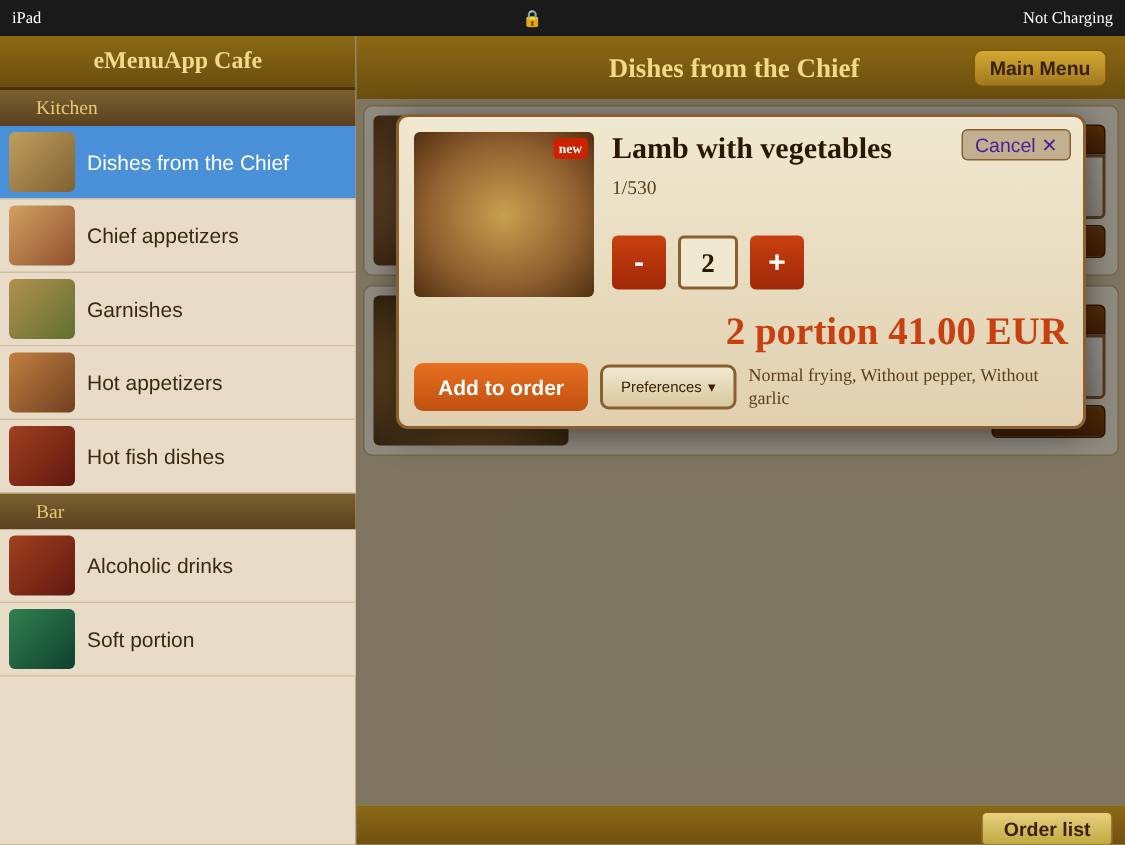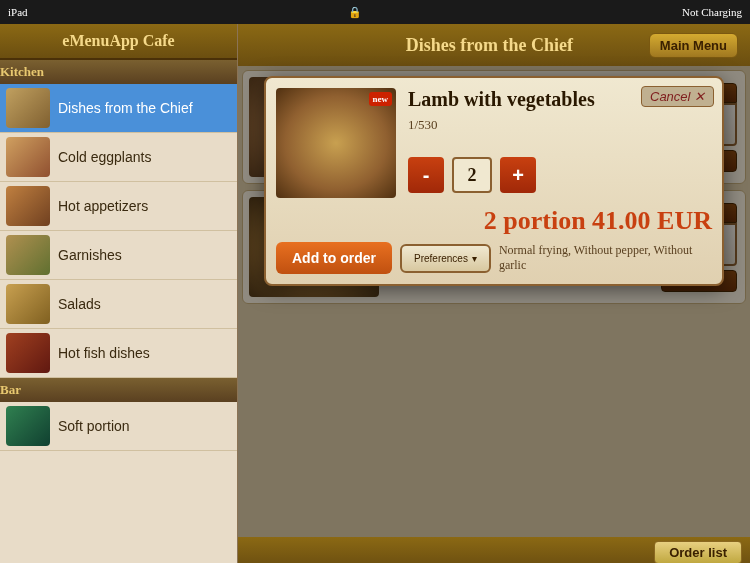"Kitchen" .section-label { font-weight: bold -> normal; padding: 4px 0 -> 4px 24px }
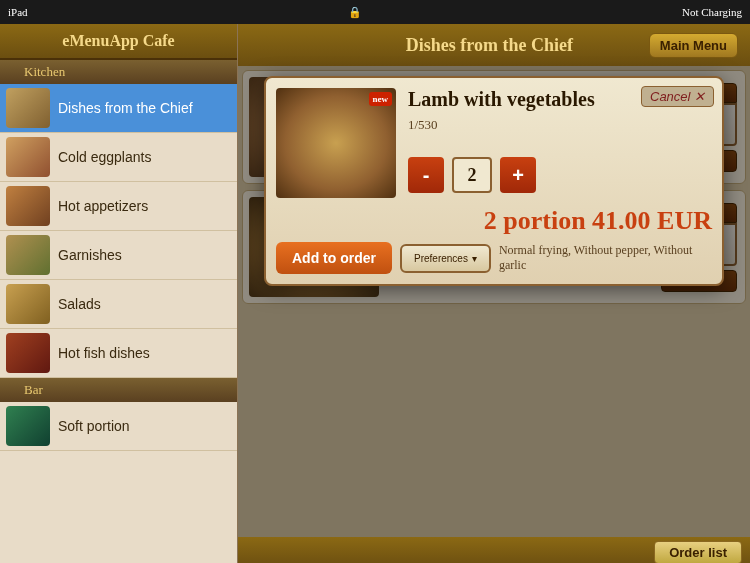"Cancel ✕" .popup-close { color: #7f1d1d -> #4c1d95; font-style: italic -> none }
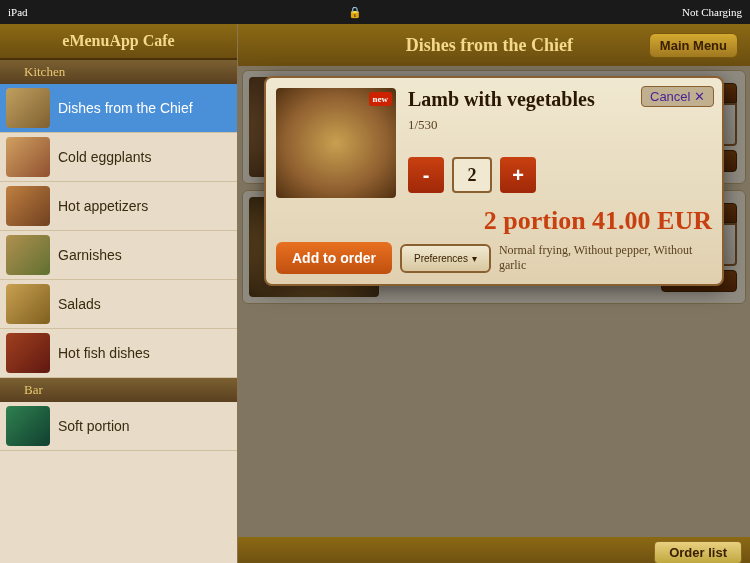"Cold eggplants" span.menu-item-label { text: Cold eggplants -> Chief appetizers }
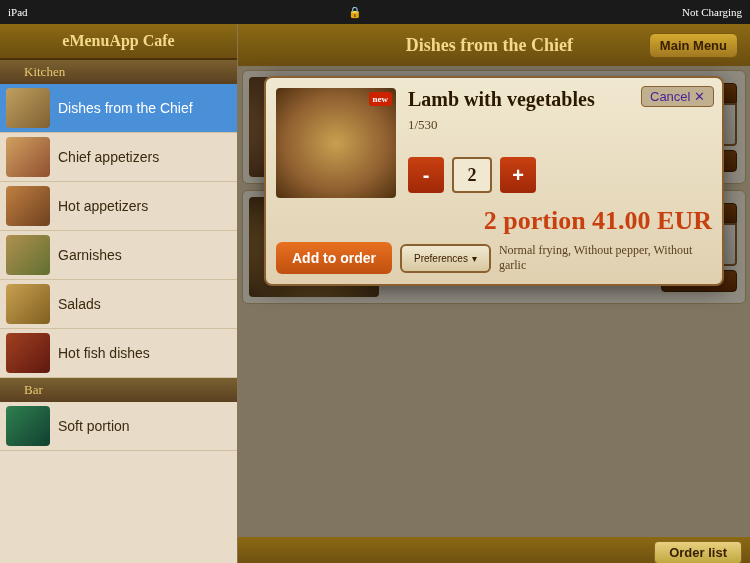"Hot appetizers" div.menu-item { order: before "Garnishes" -> after "Garnishes" }
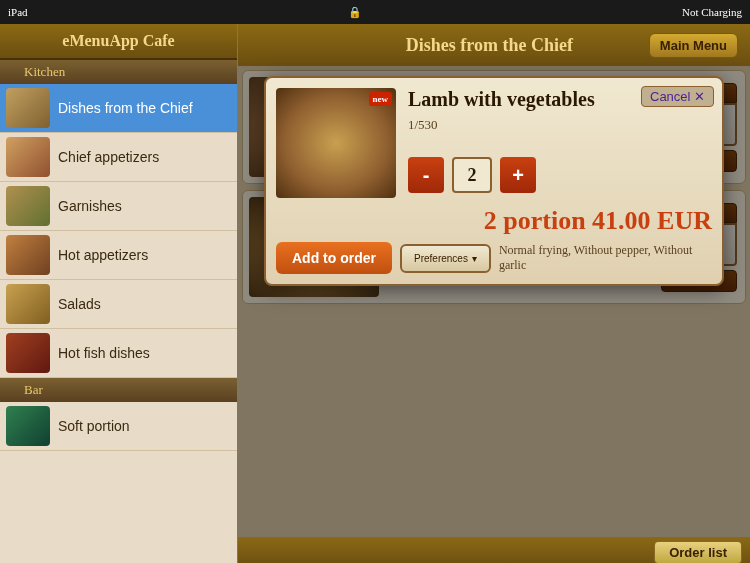"Salads" div.menu-item { html: <div> <div></div> <span>Salads</span> </div> -> none }
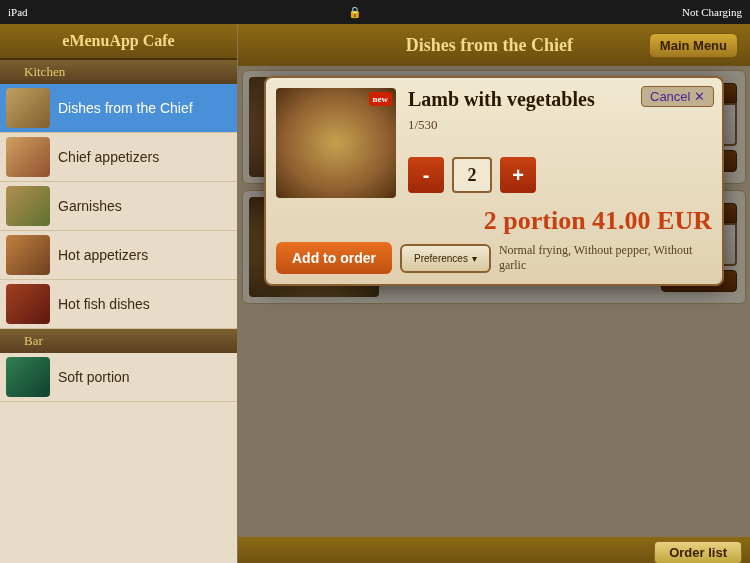"Alcoholic drinks" div.menu-item { html: none -> <div> <div></div> <span>Alcoholic drinks</span> </div> }
